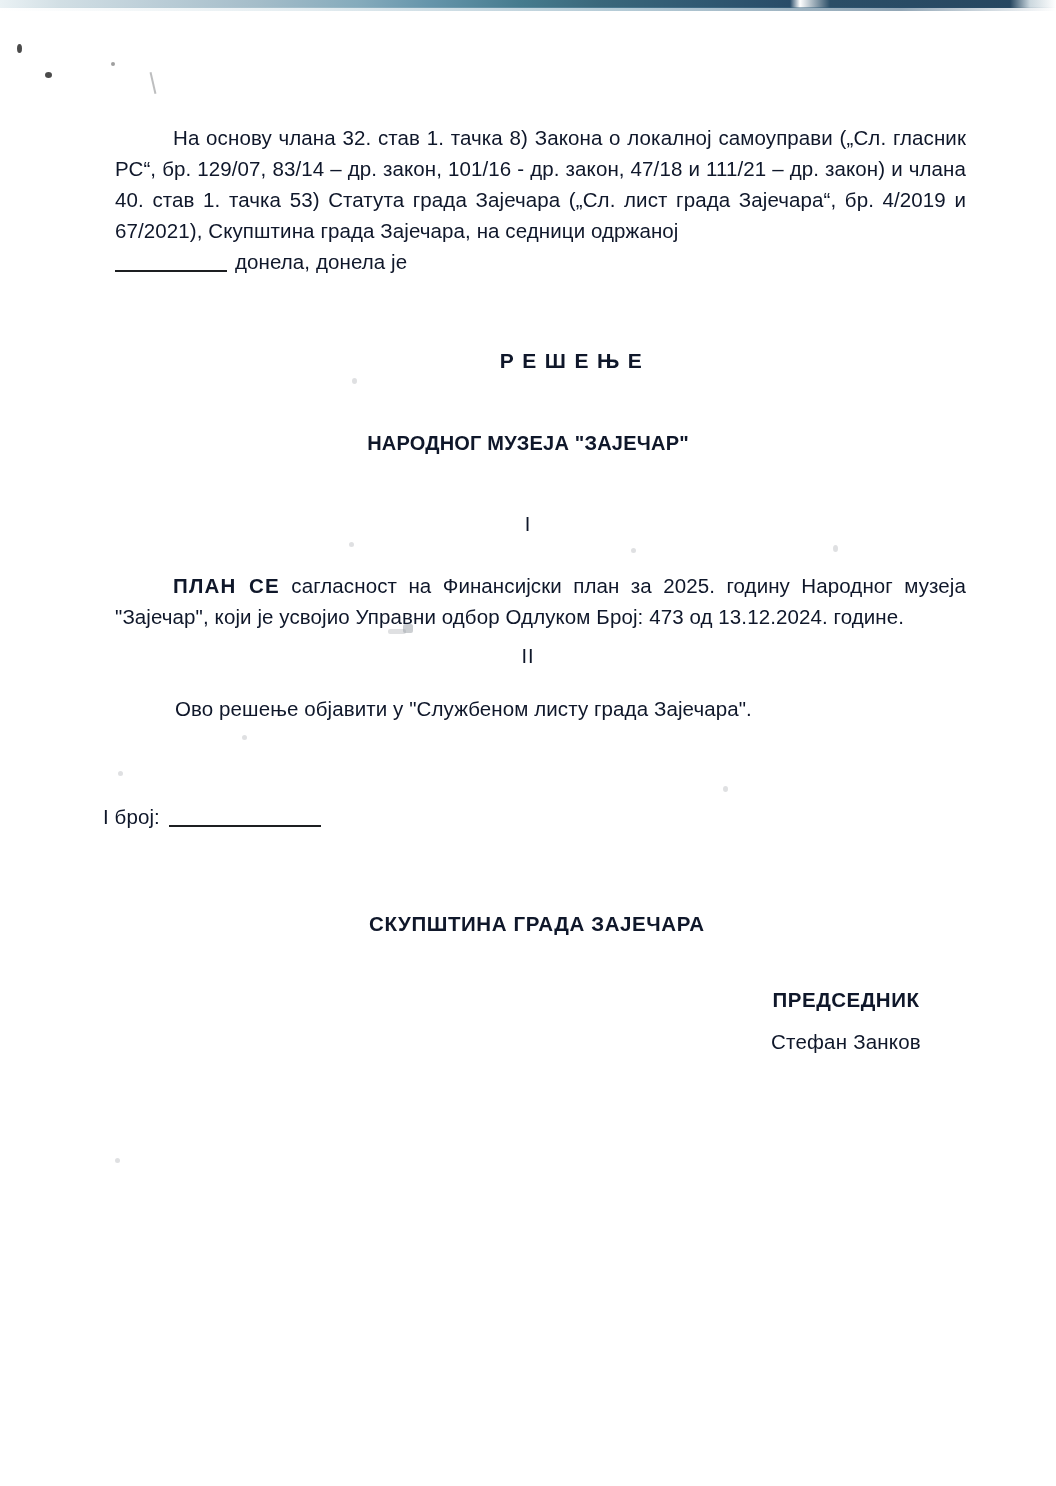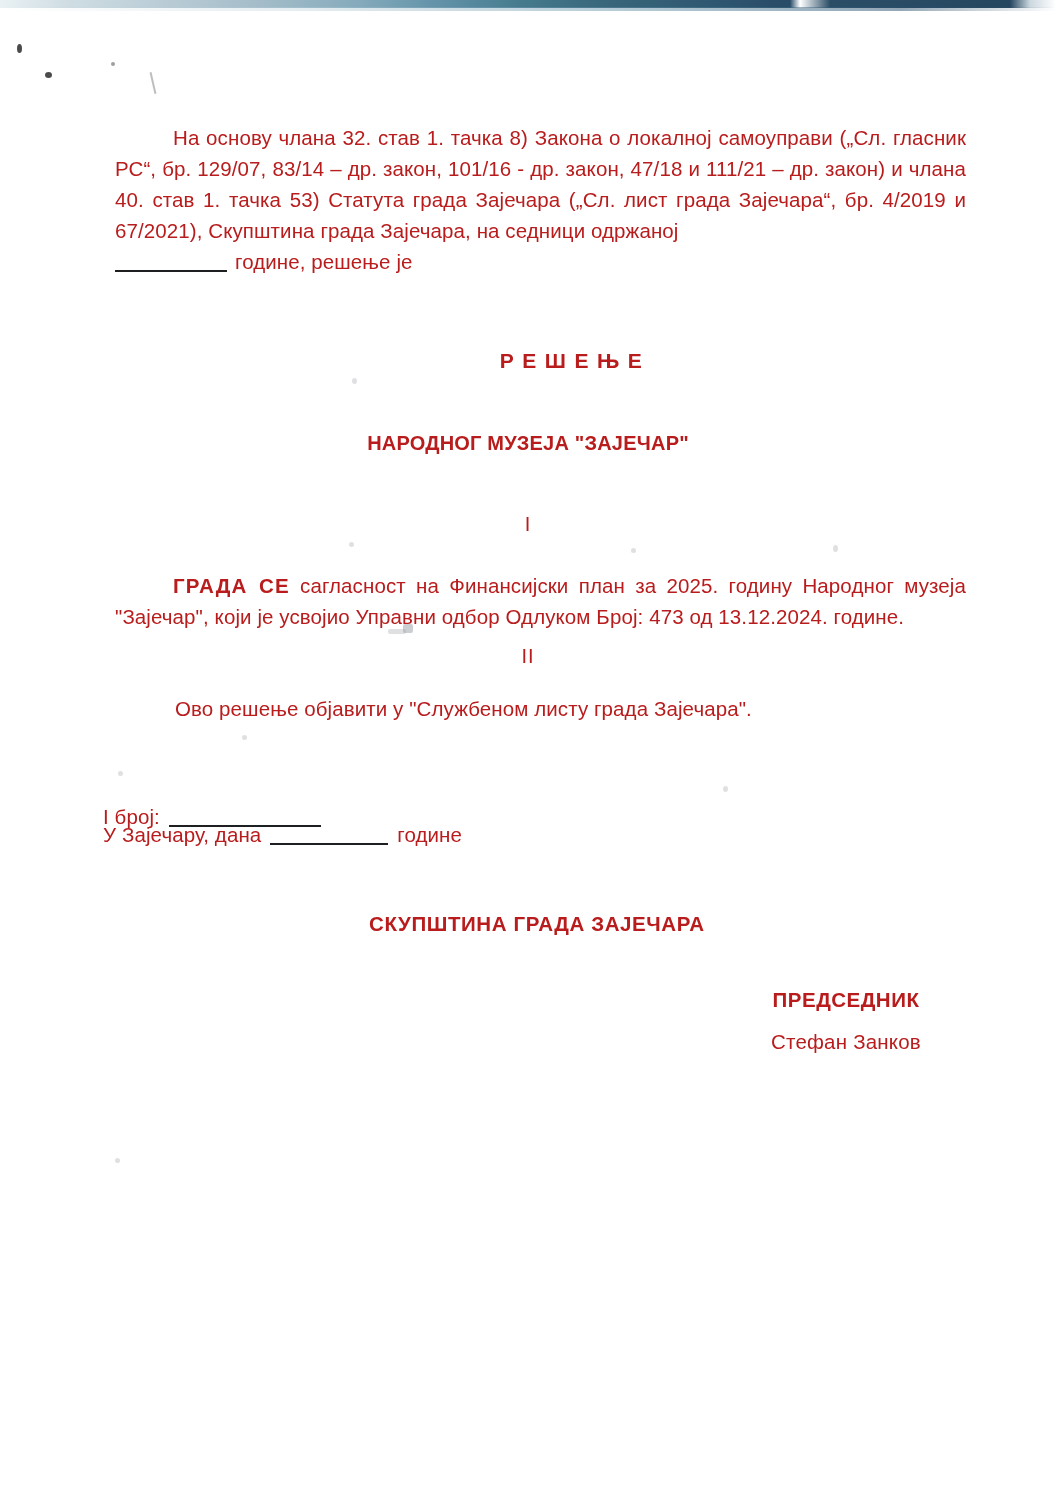"На основу члана 32. став" .page { color: #b91c1c -> #0f172a }
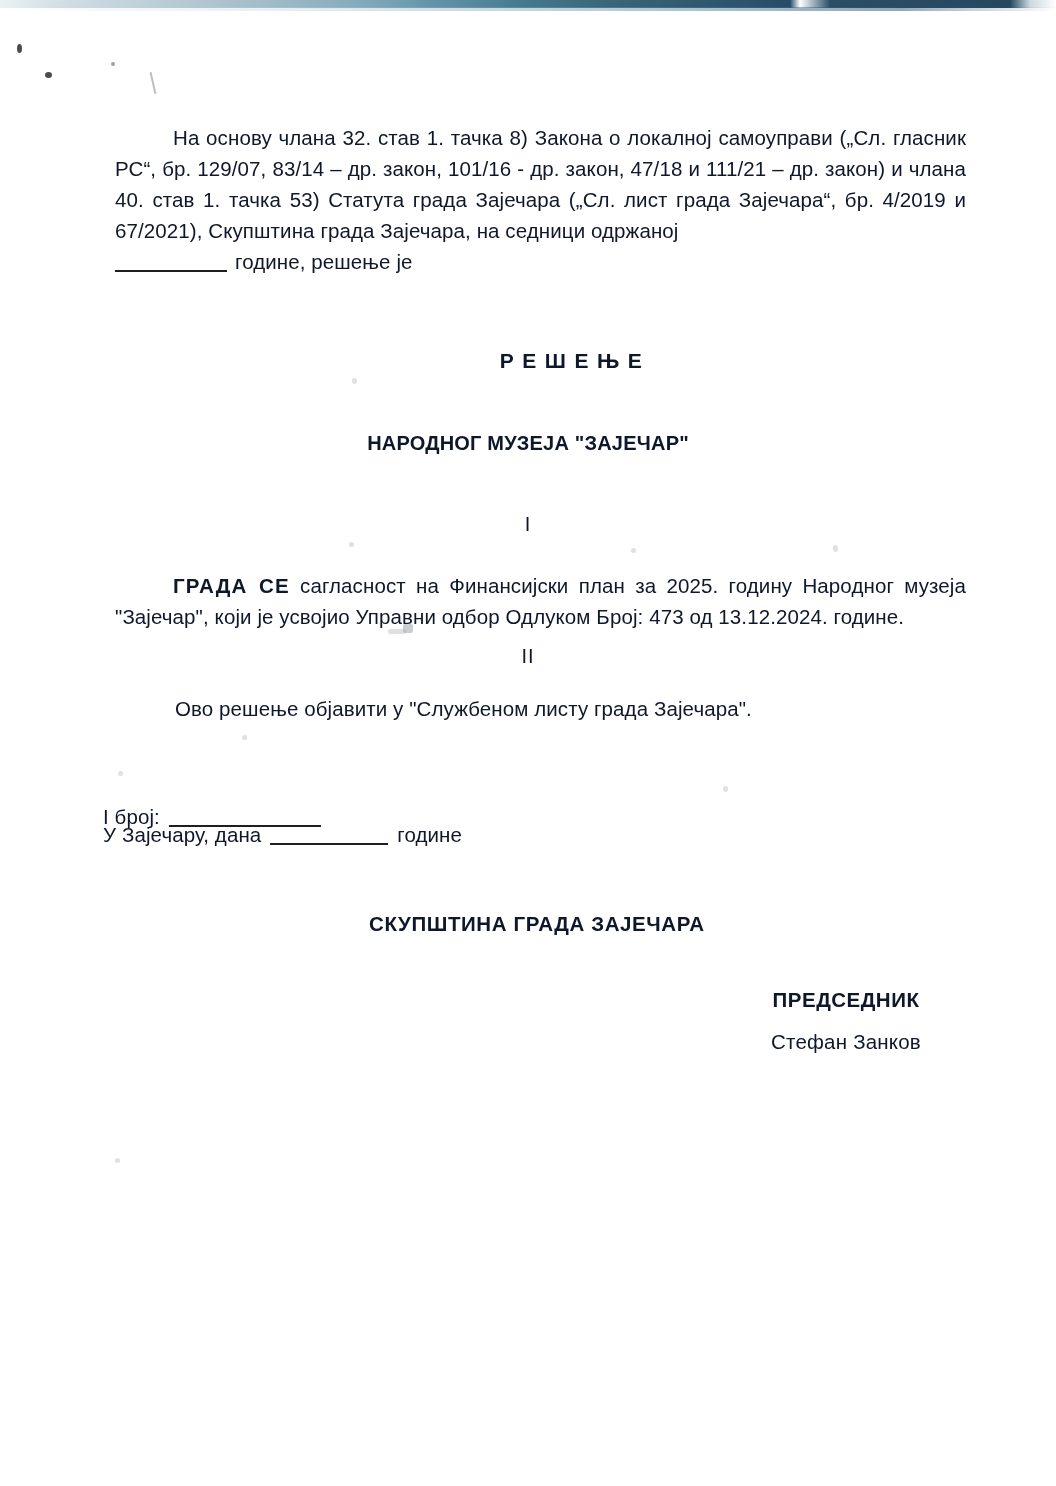"године, решење је" span.plain-line { text: године,  решење -> донела,  донела }
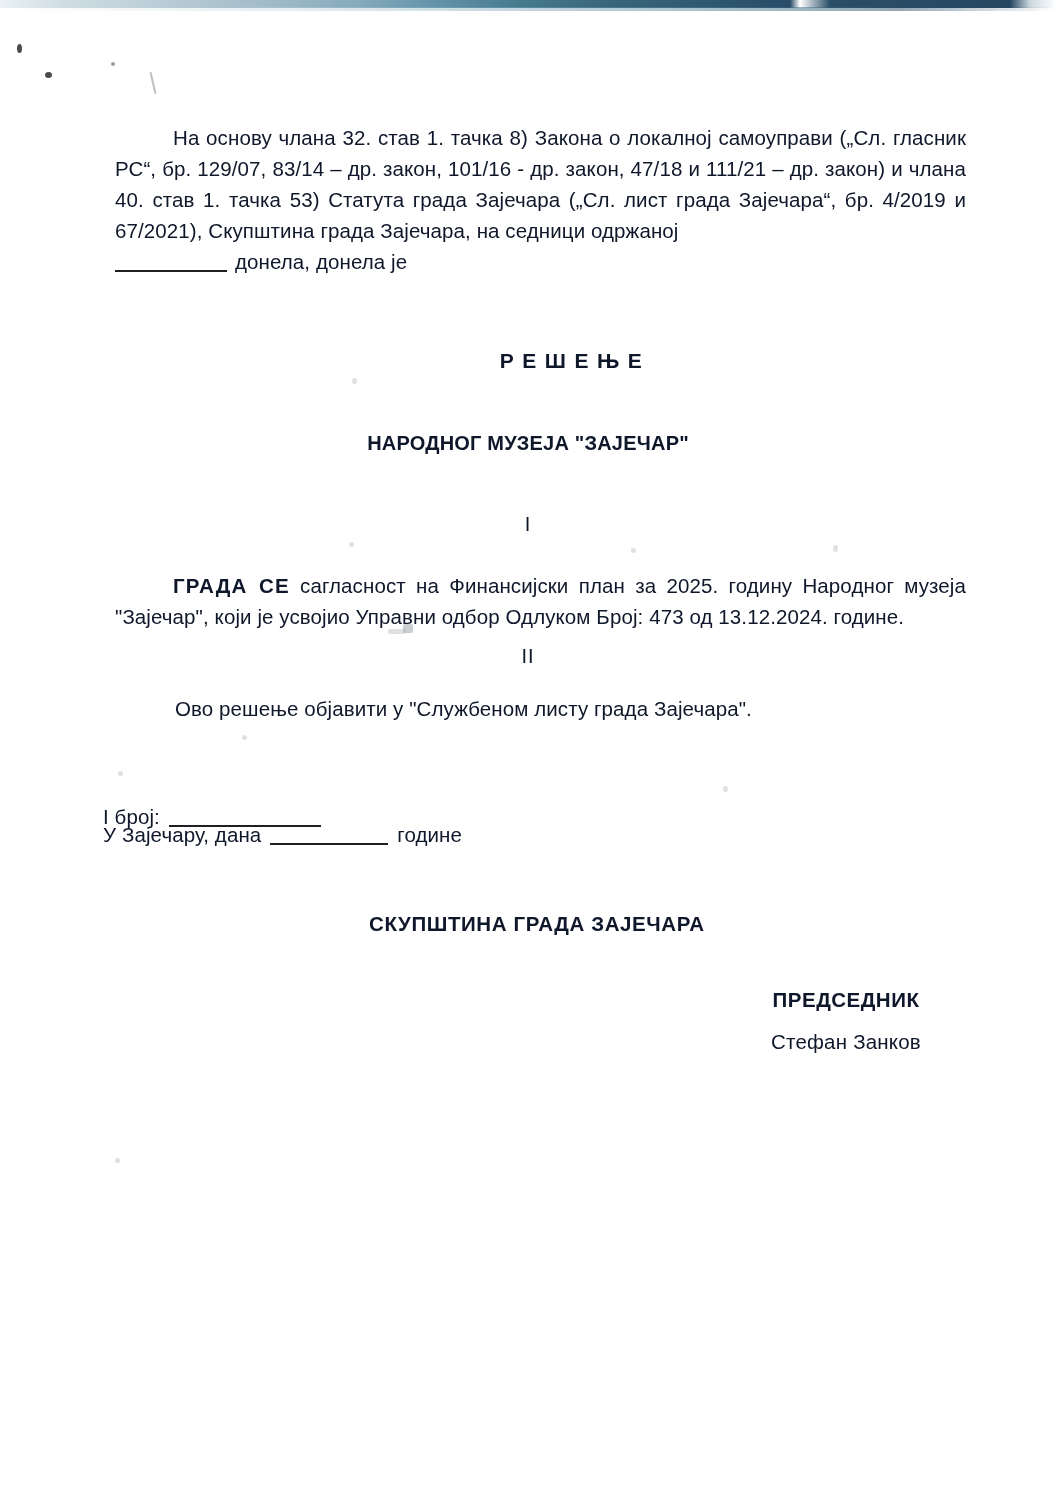"ГРАДА СЕ" span.b { text: ГРАДА -> ПЛАН }
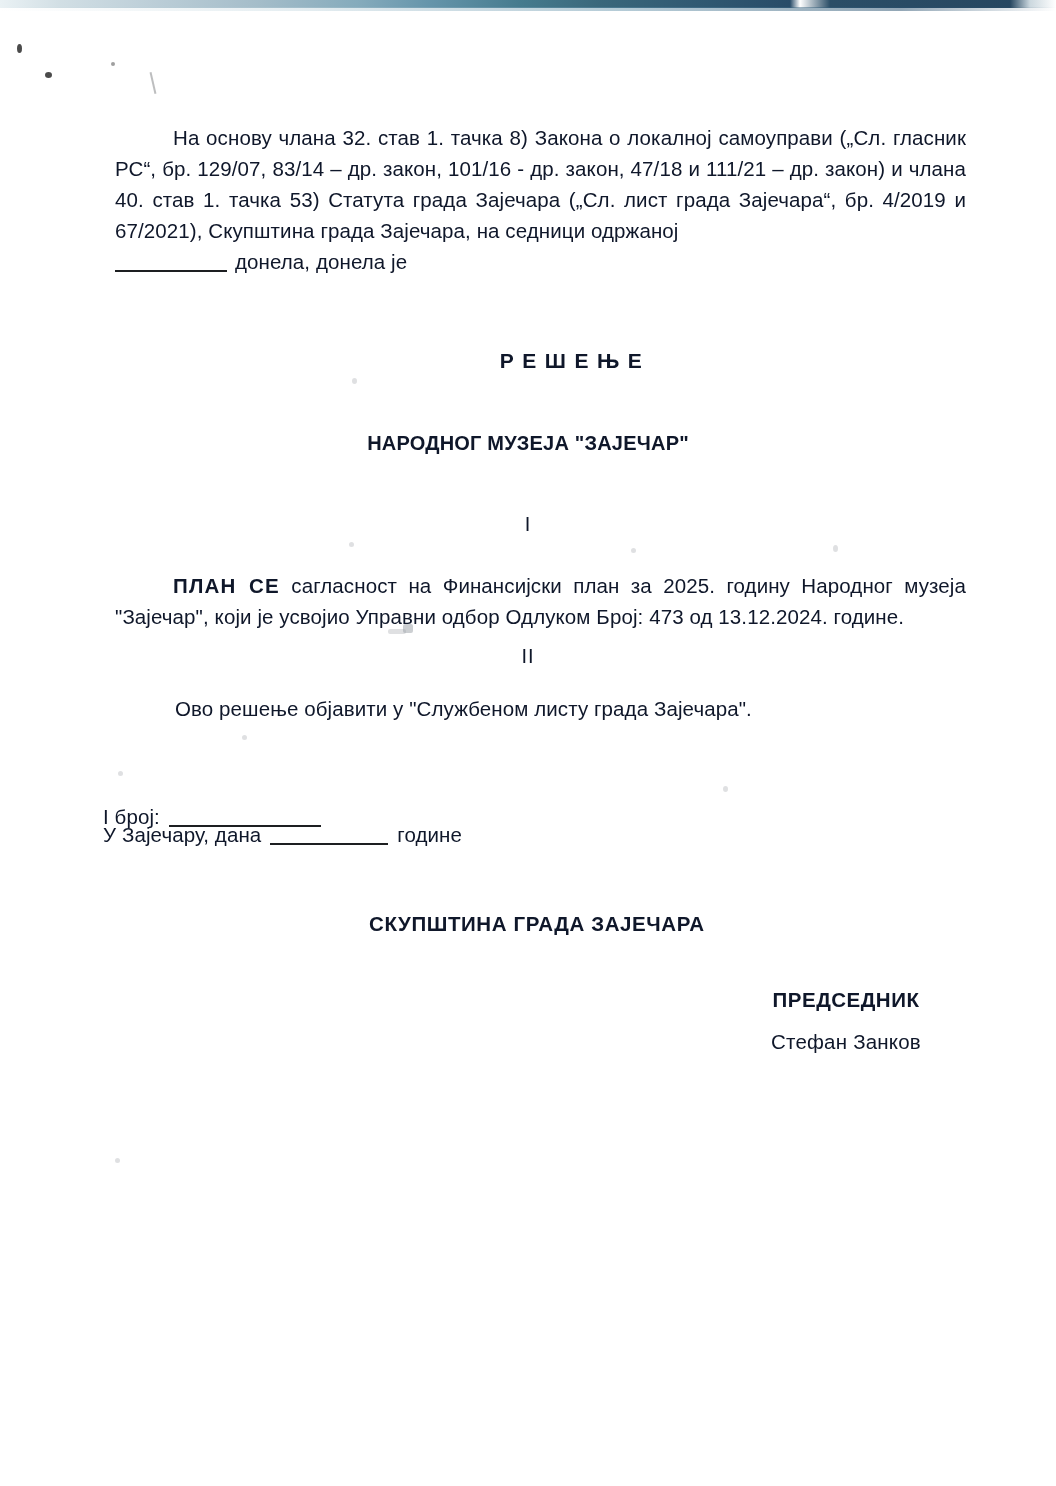"У Зајечару, дана године" div.block { html: <div> <span>У Зајечару, дана</span><span></span><span>године</span> </div> -> none }
